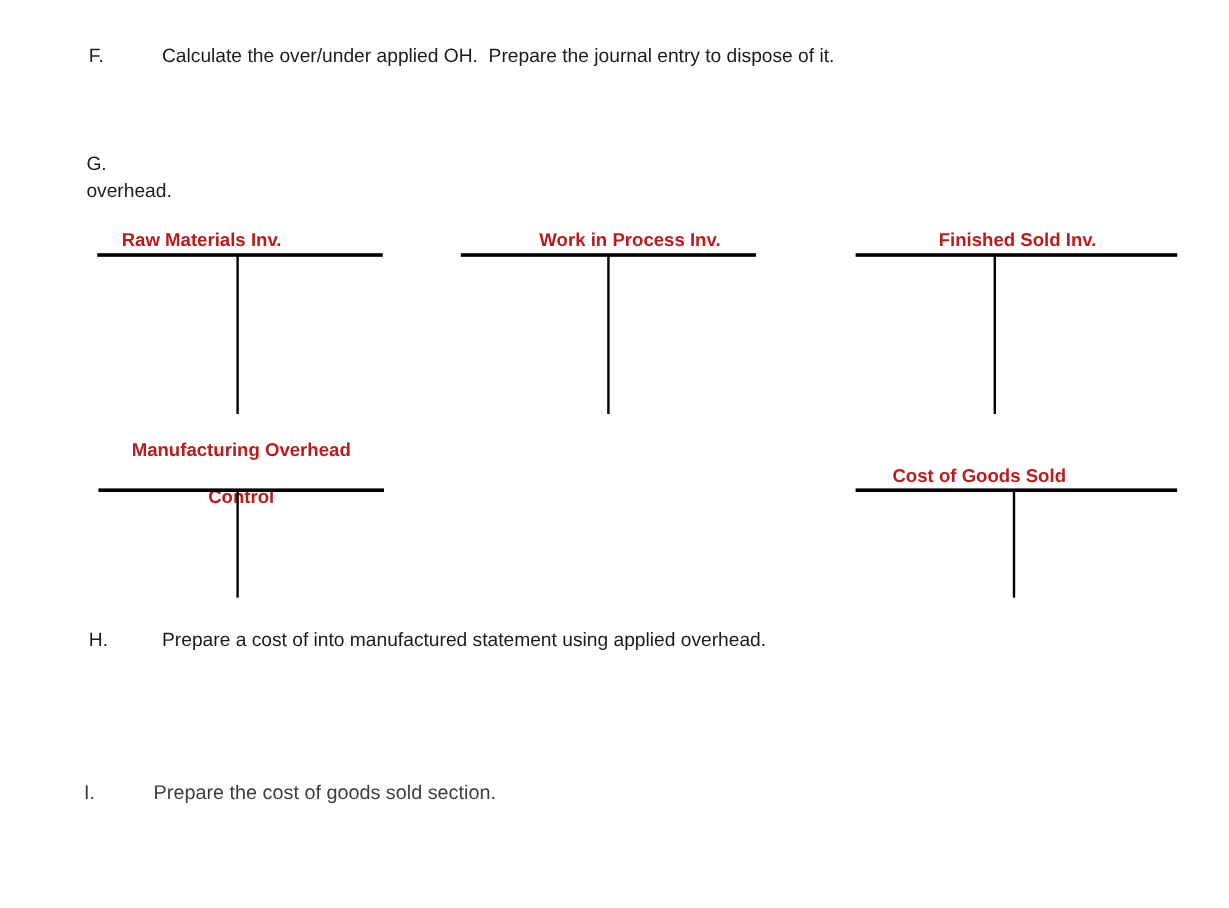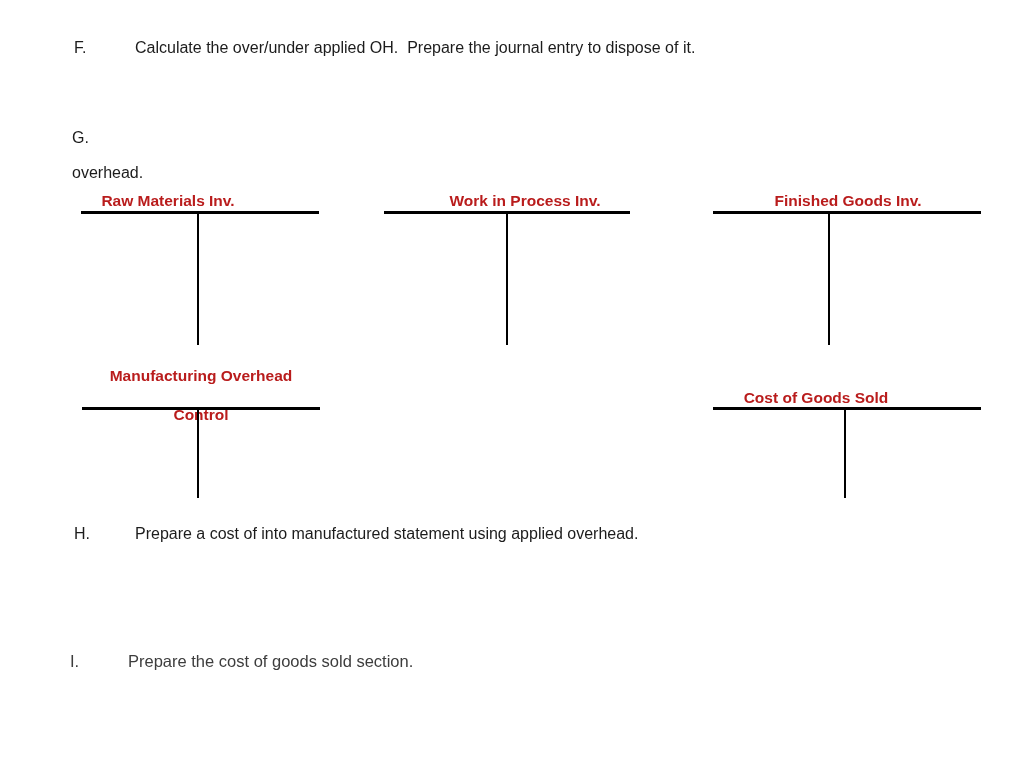"overhead." span.t-text { top: 162px -> 149px }
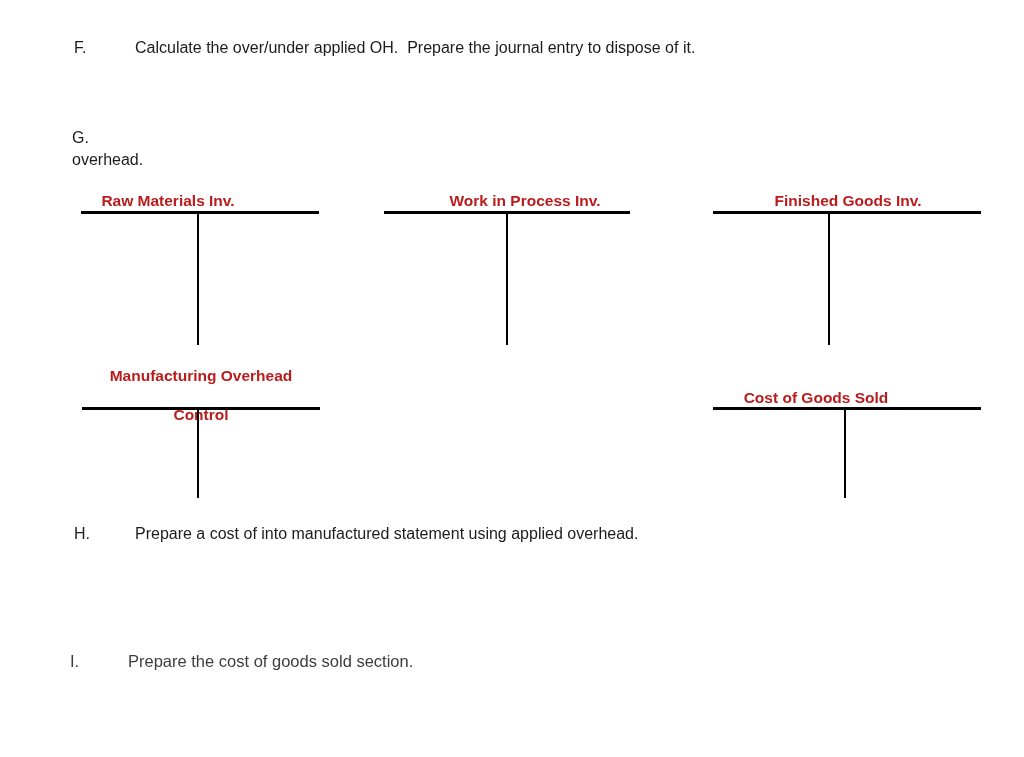"Finished Goods Inv." span.acct-title { text: Goods -> Sold }
